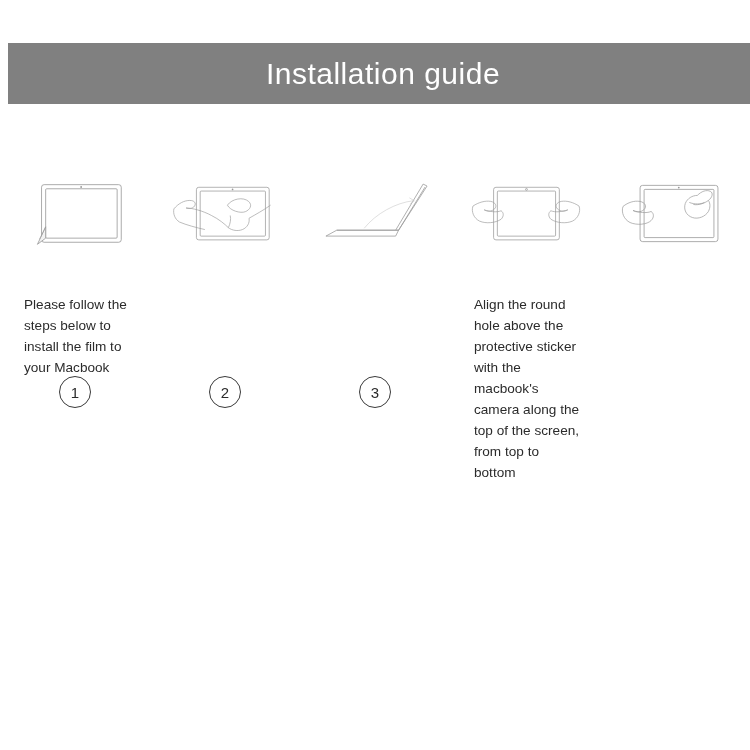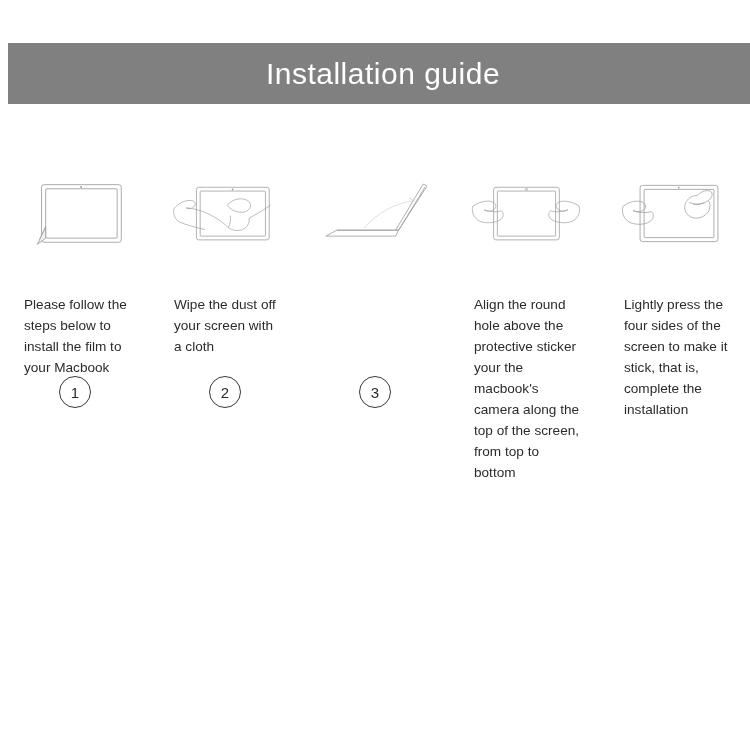"Wipe the dust off your" div.caption { html: <div>Wipe the dust off your screen with a cloth</div> -> none }
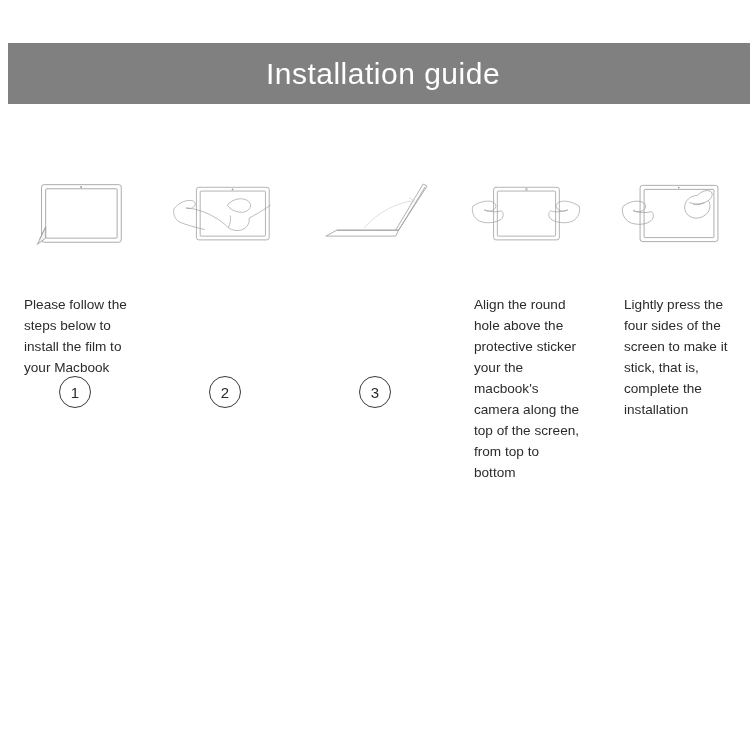"Align the round hole above" div.caption { text: your -> with }
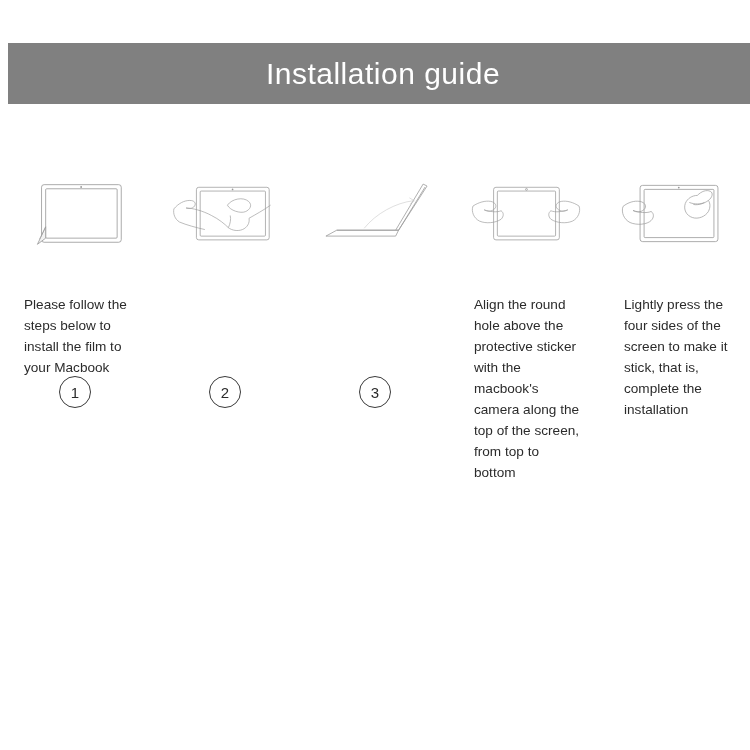"Lightly press the four sides" div.caption { html: <div>Lightly press the four sides of the screen to make it stick, that is, complete the installation</div> -> none }
